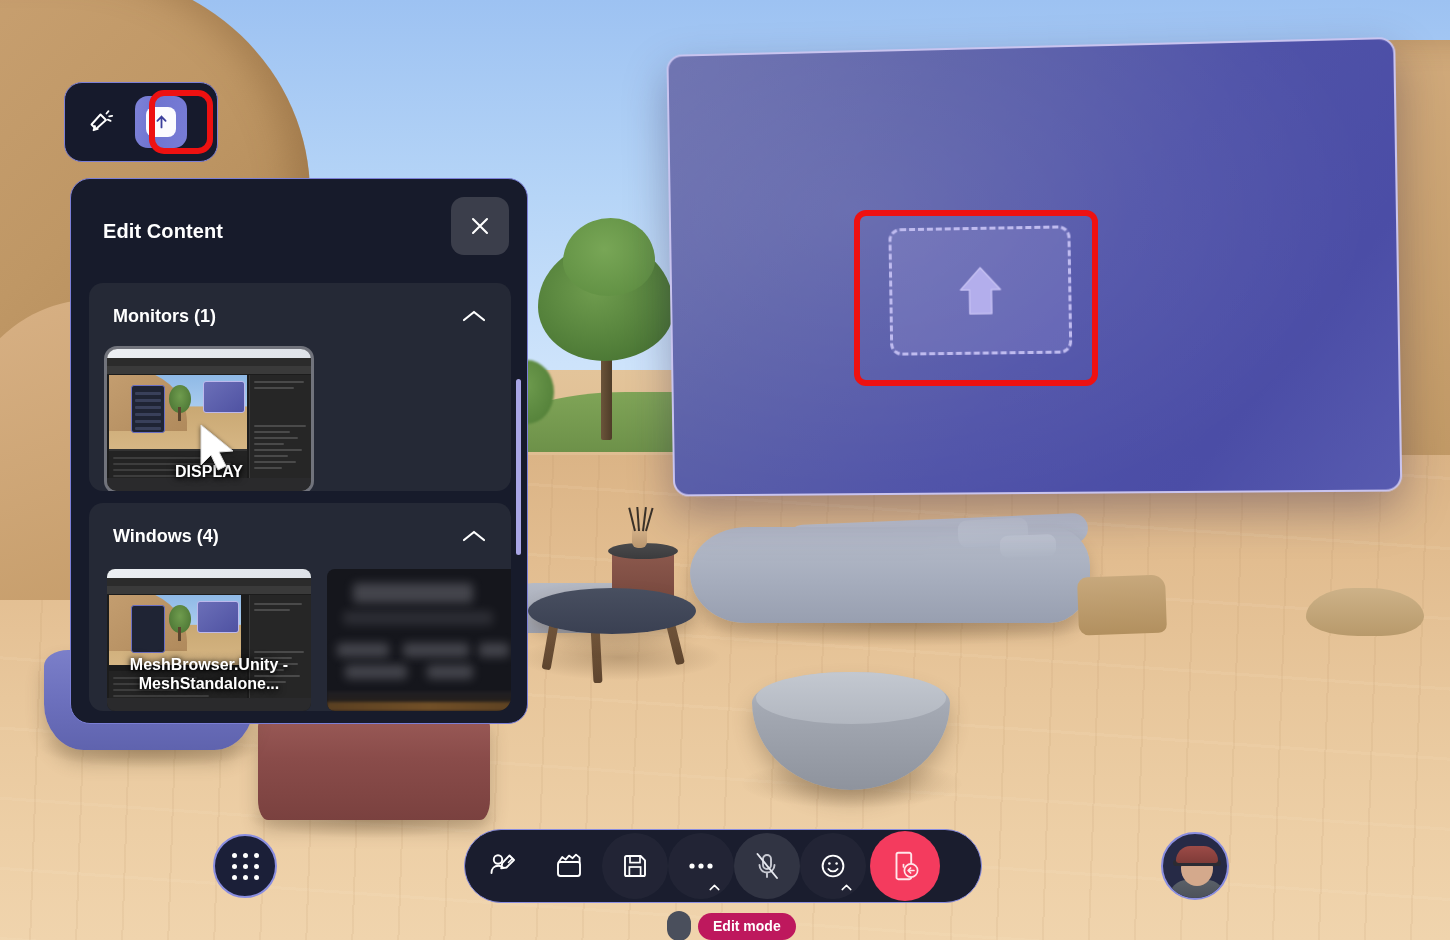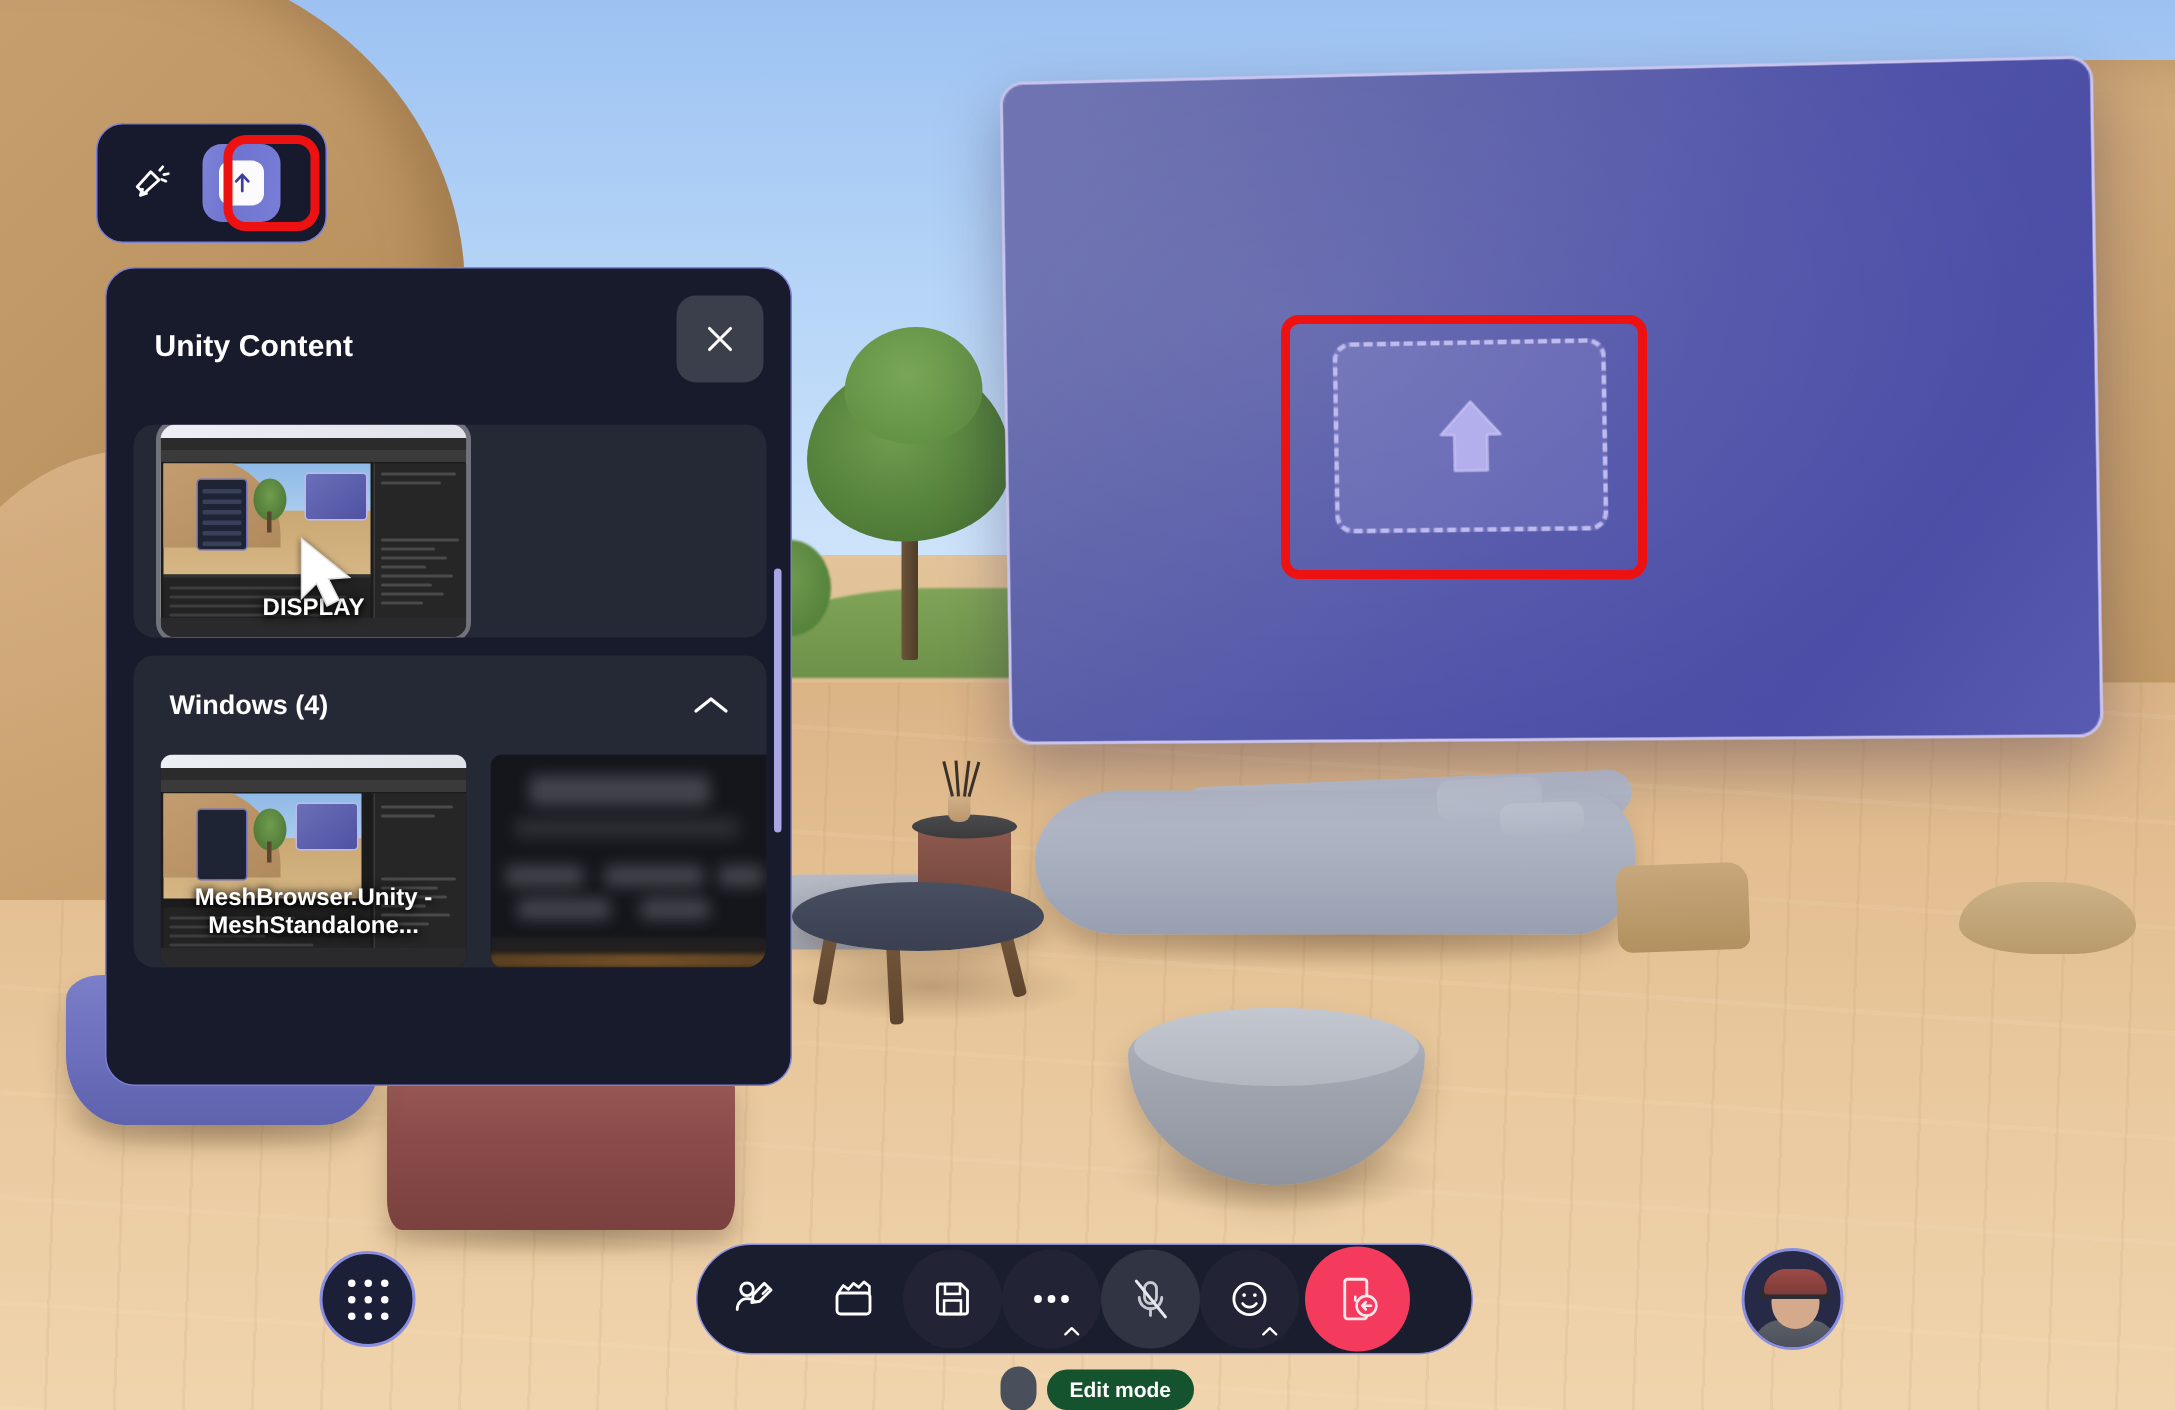"Unity Content" div.sp-title { text: Unity -> Edit }
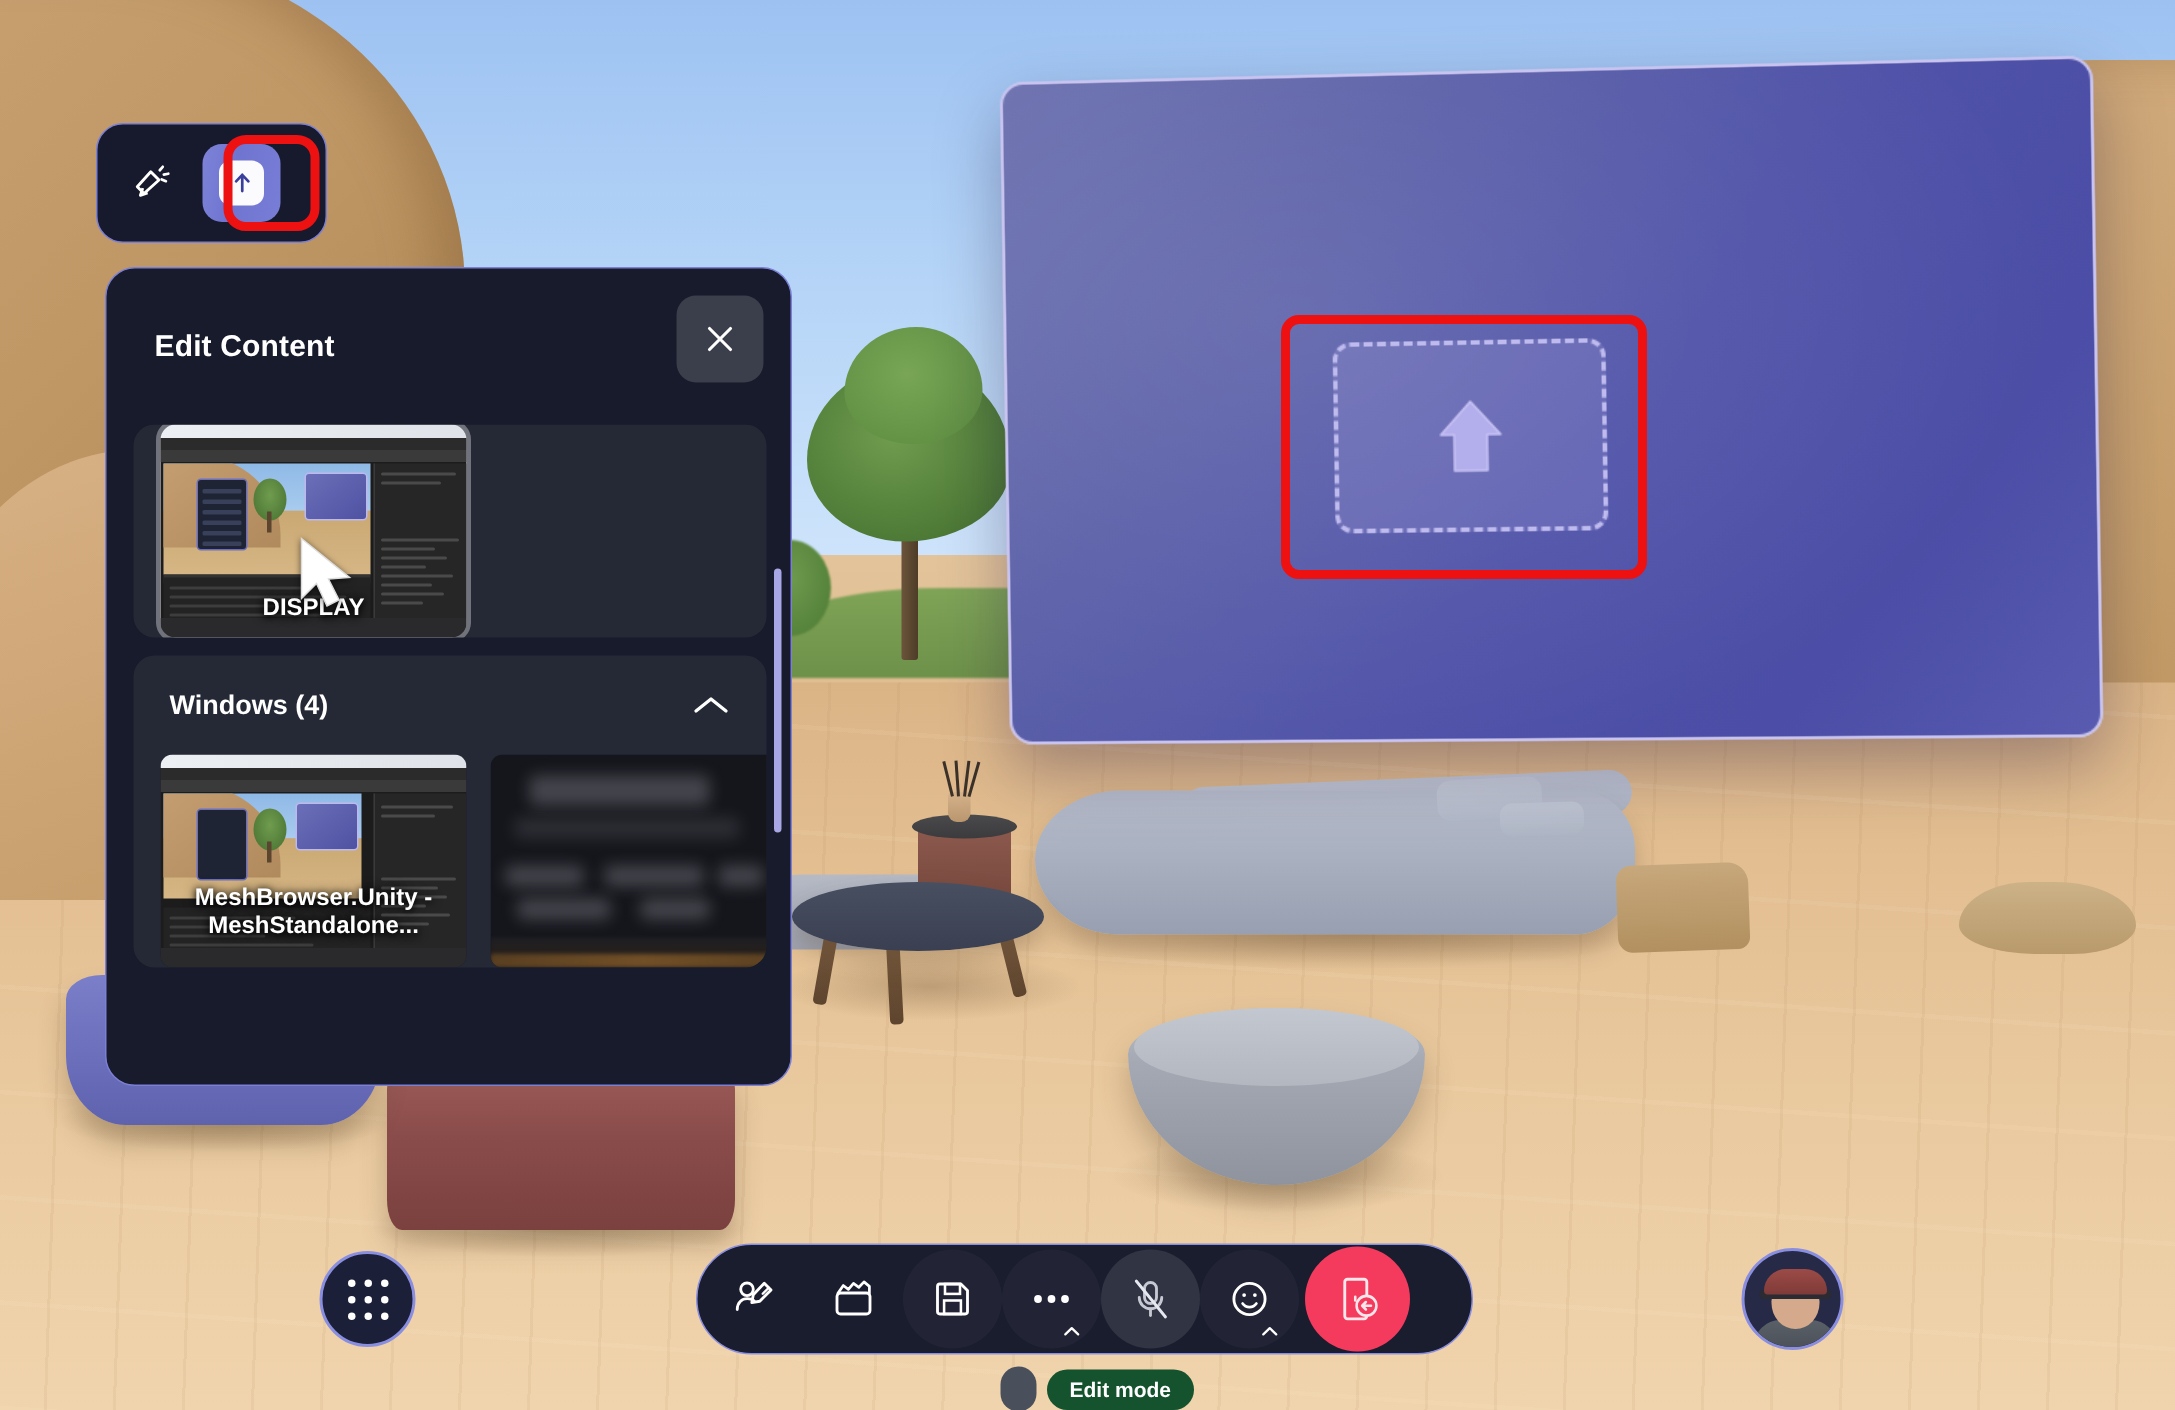"Monitors (1)" div.sp-sec-head { html: none -> <div> <span>Monitors (1)</span> <svg> <path></path> </svg> </div> }
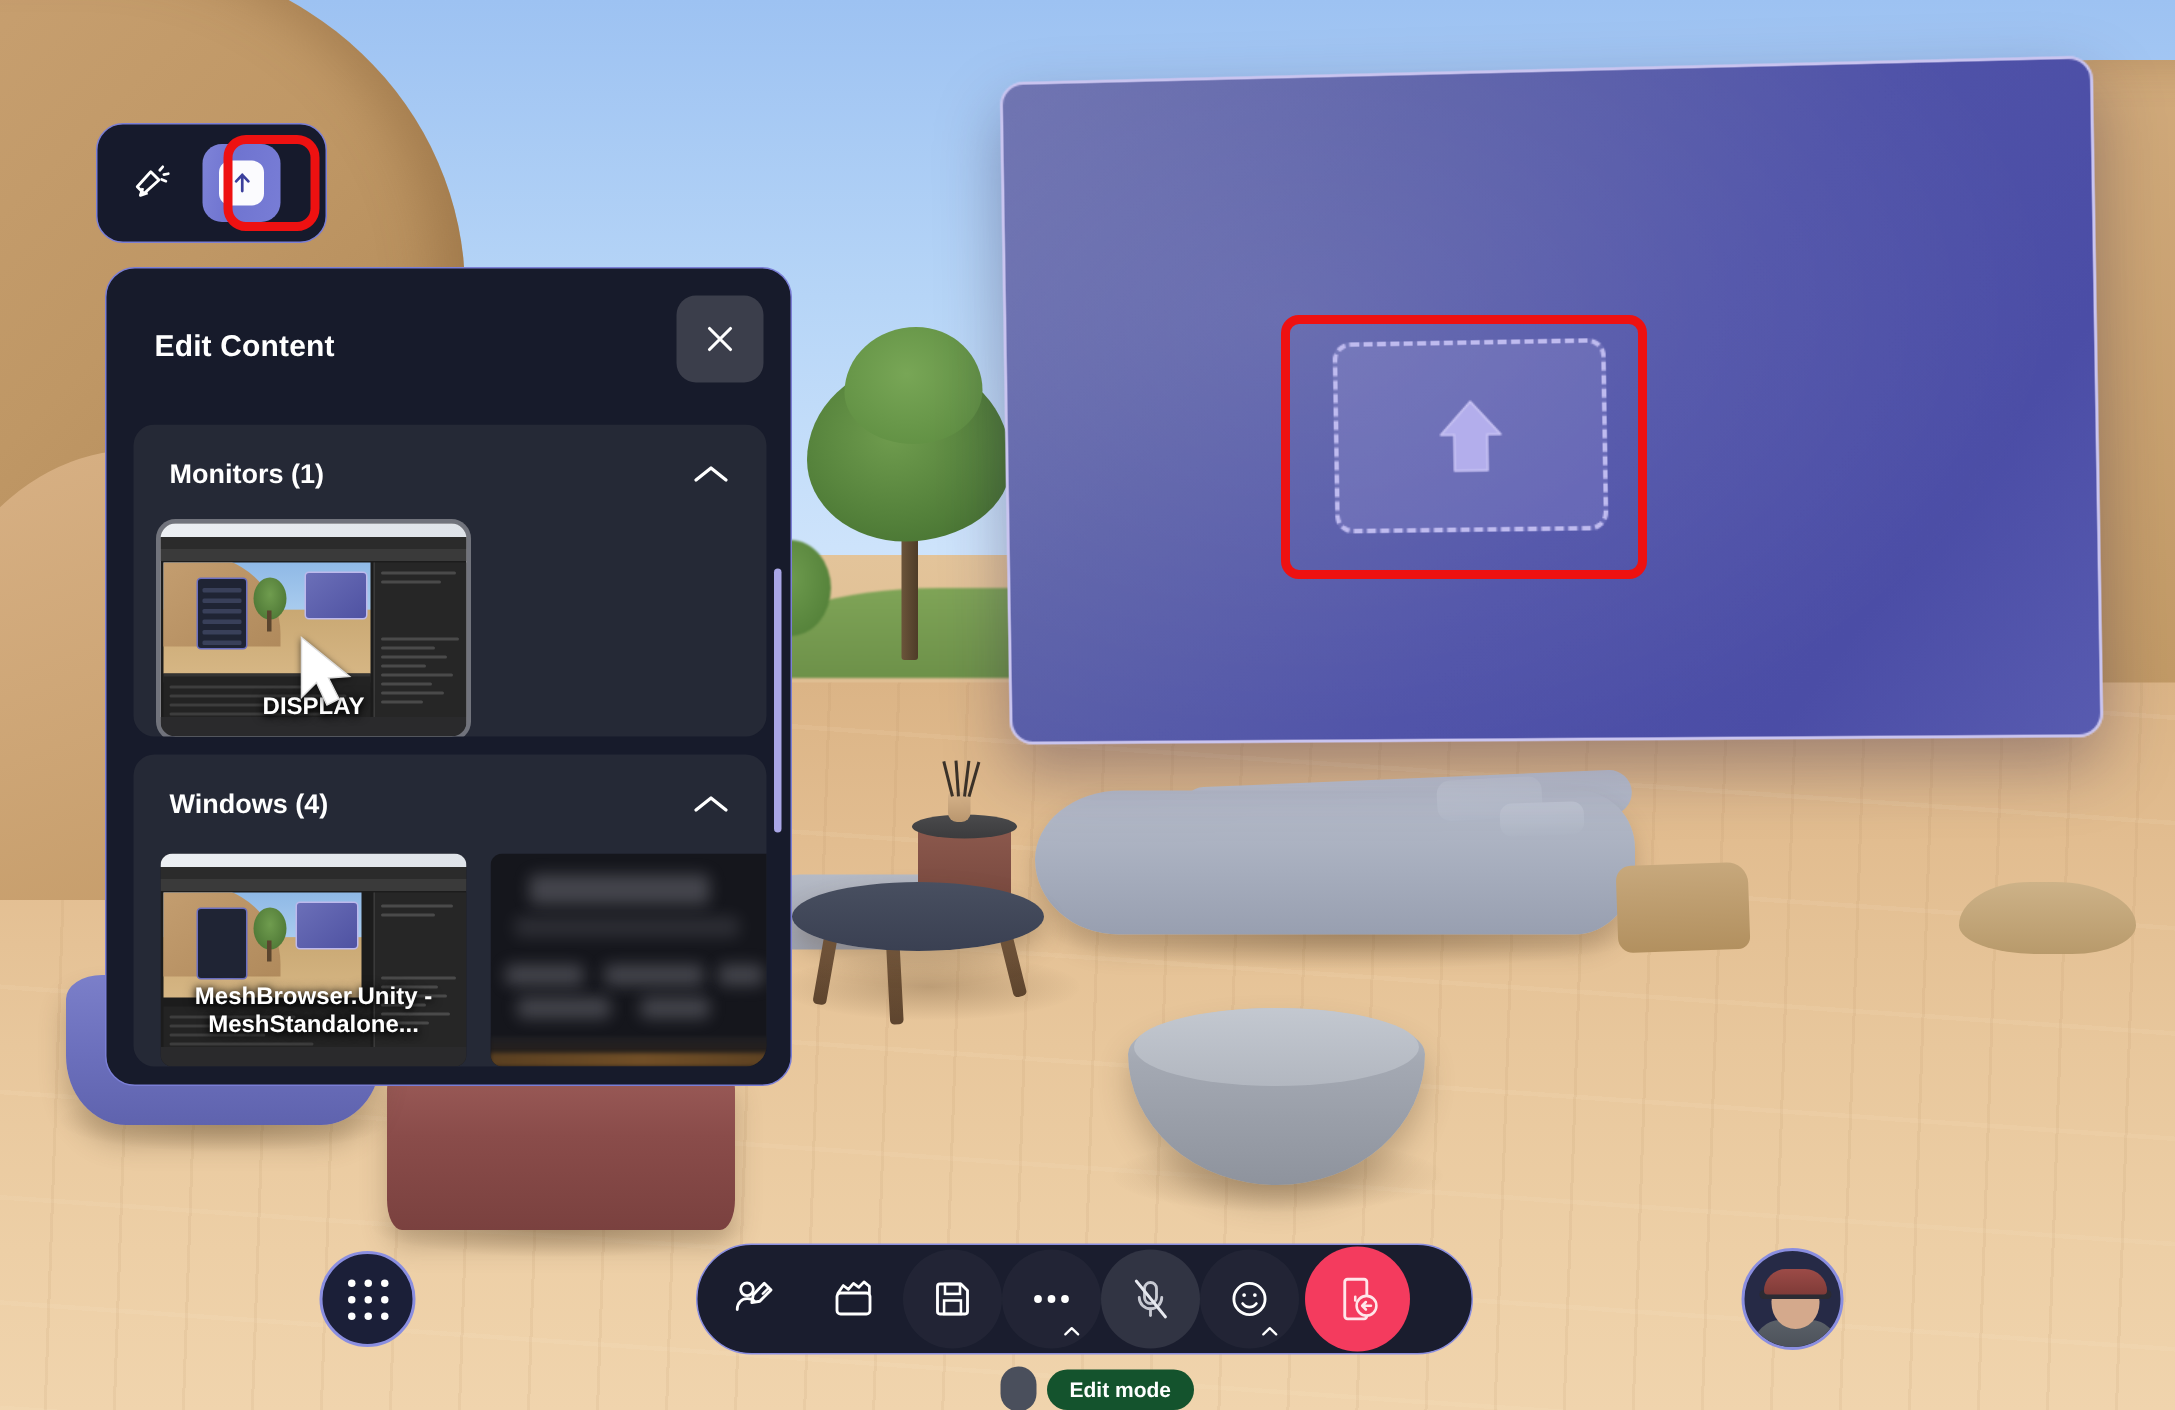"Edit mode" .edit-pill { background: #14532d -> #be185d }
